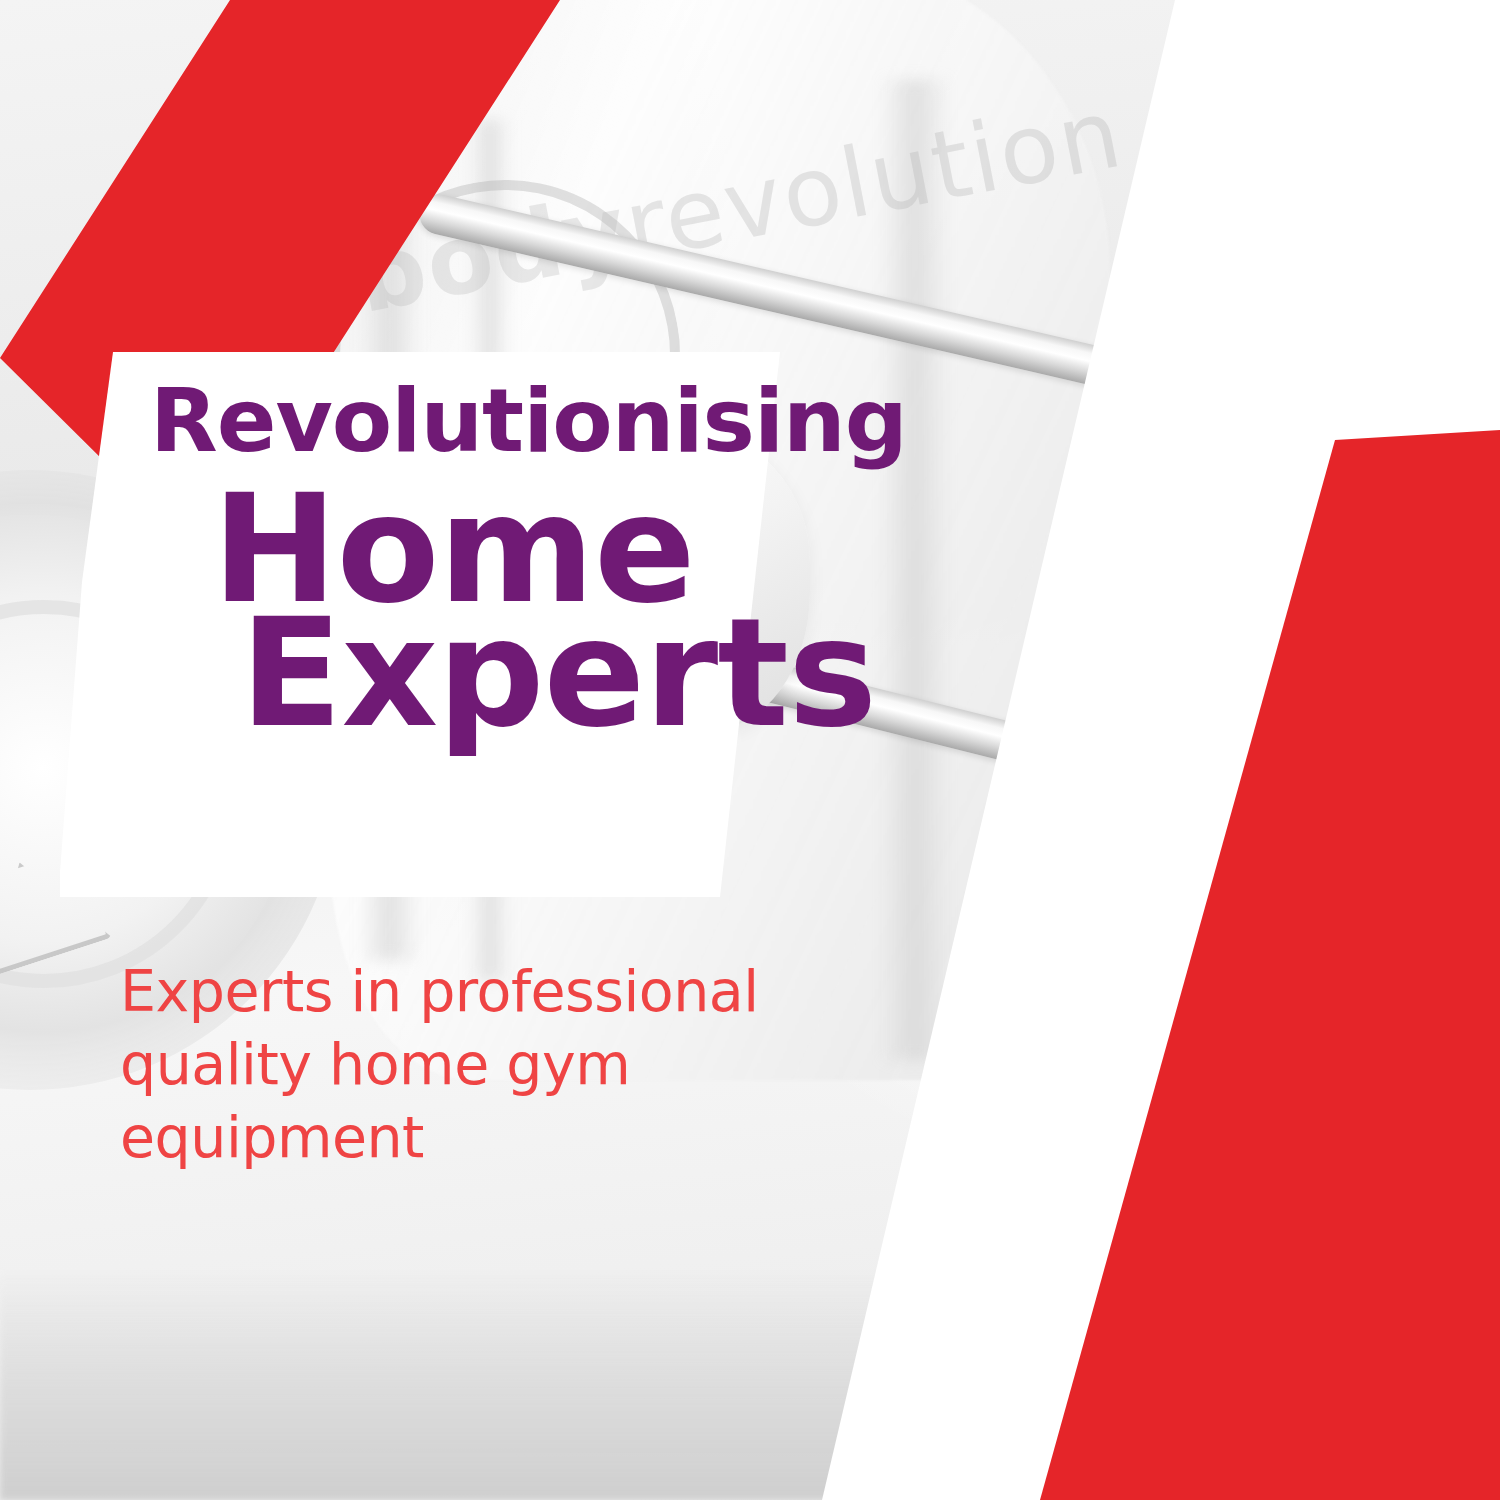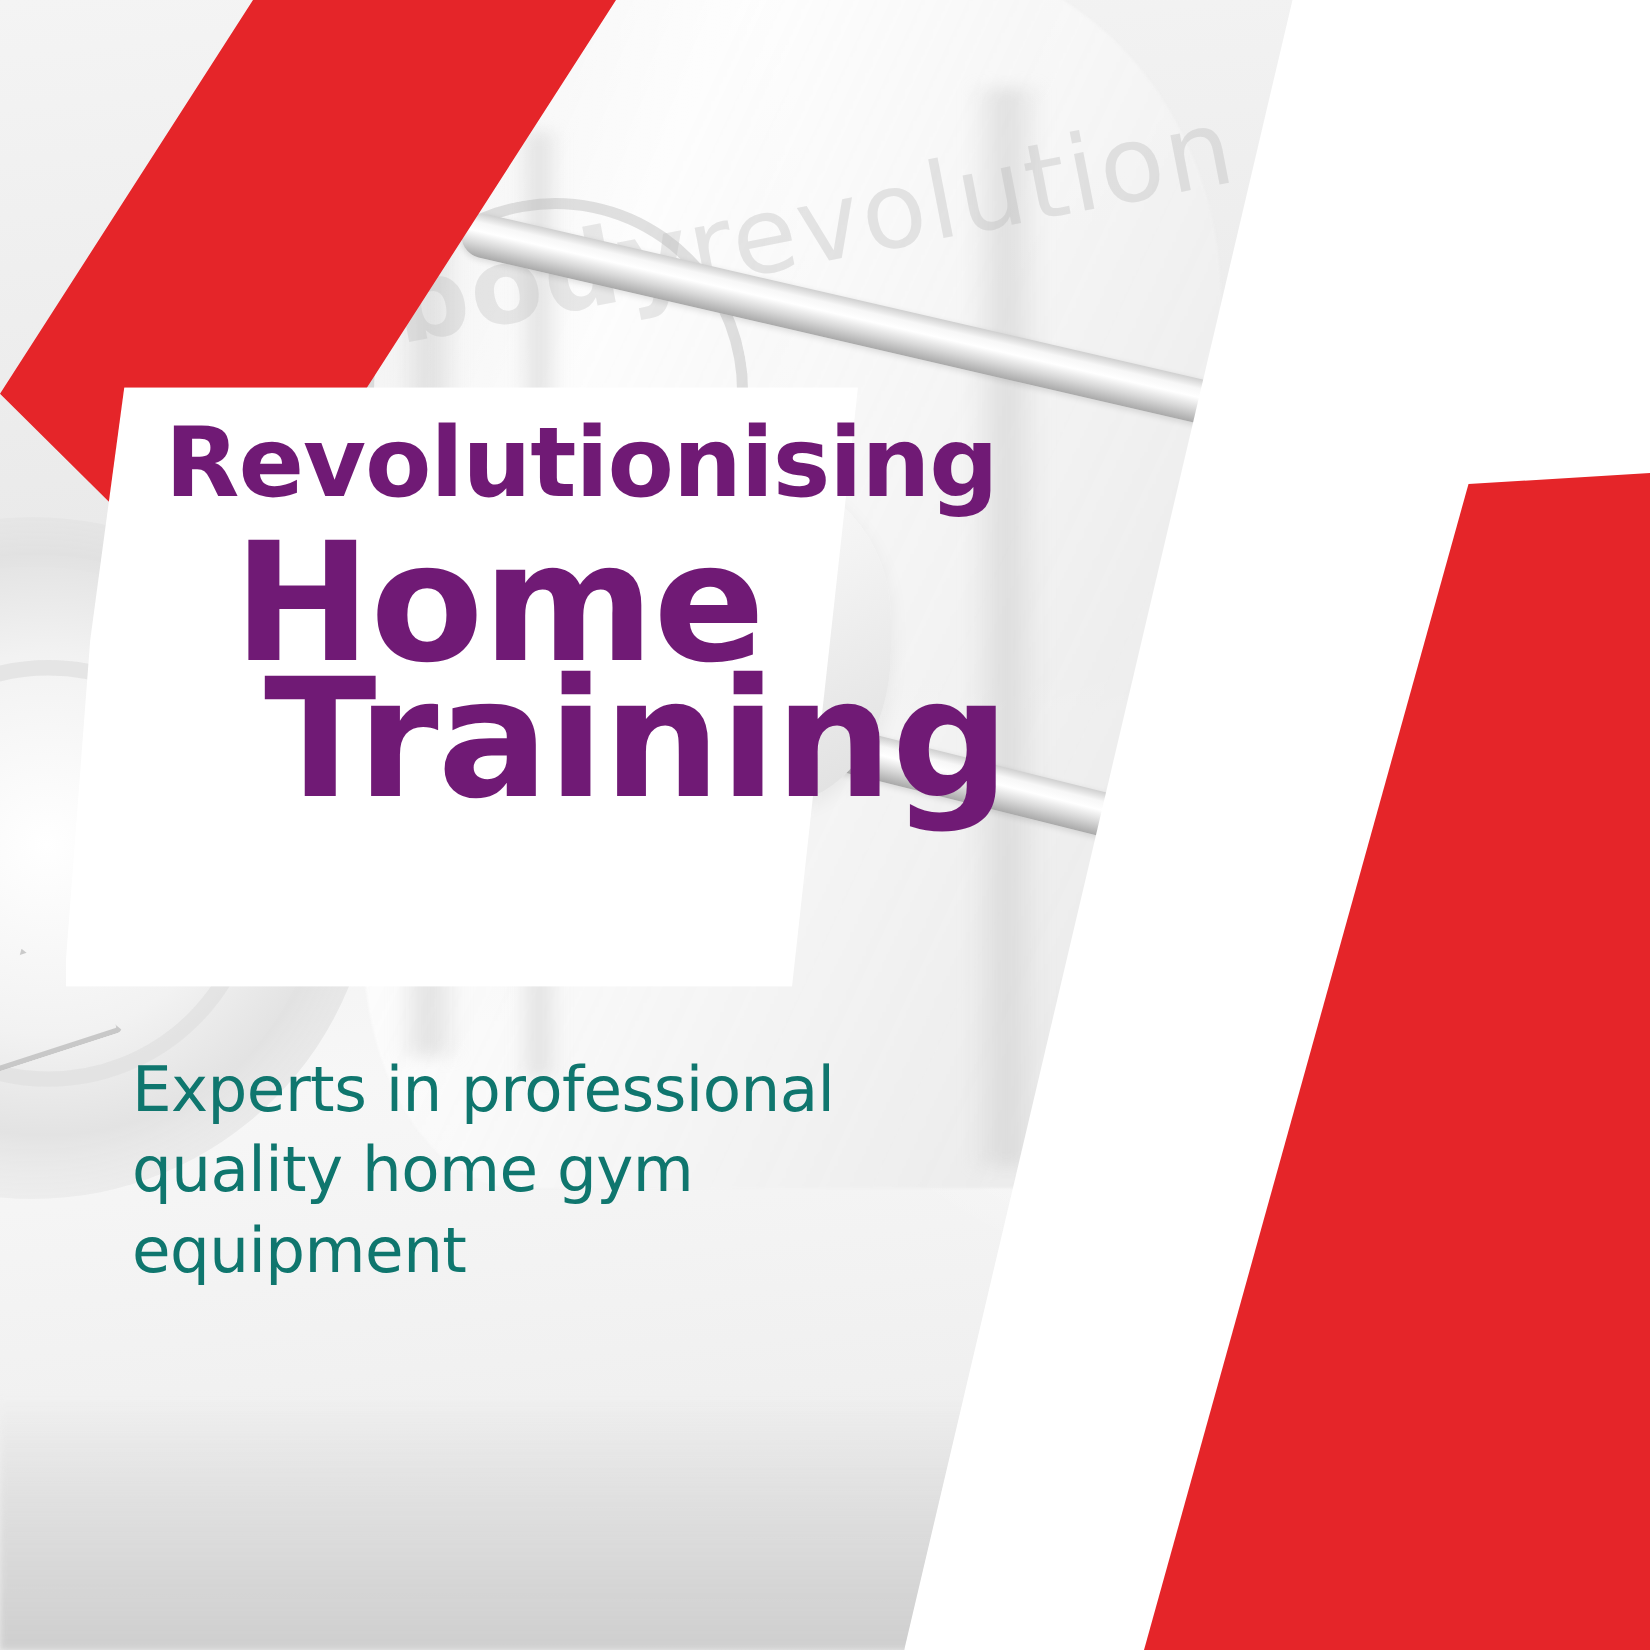"Training" div.h-line3 { text: Training -> Experts }
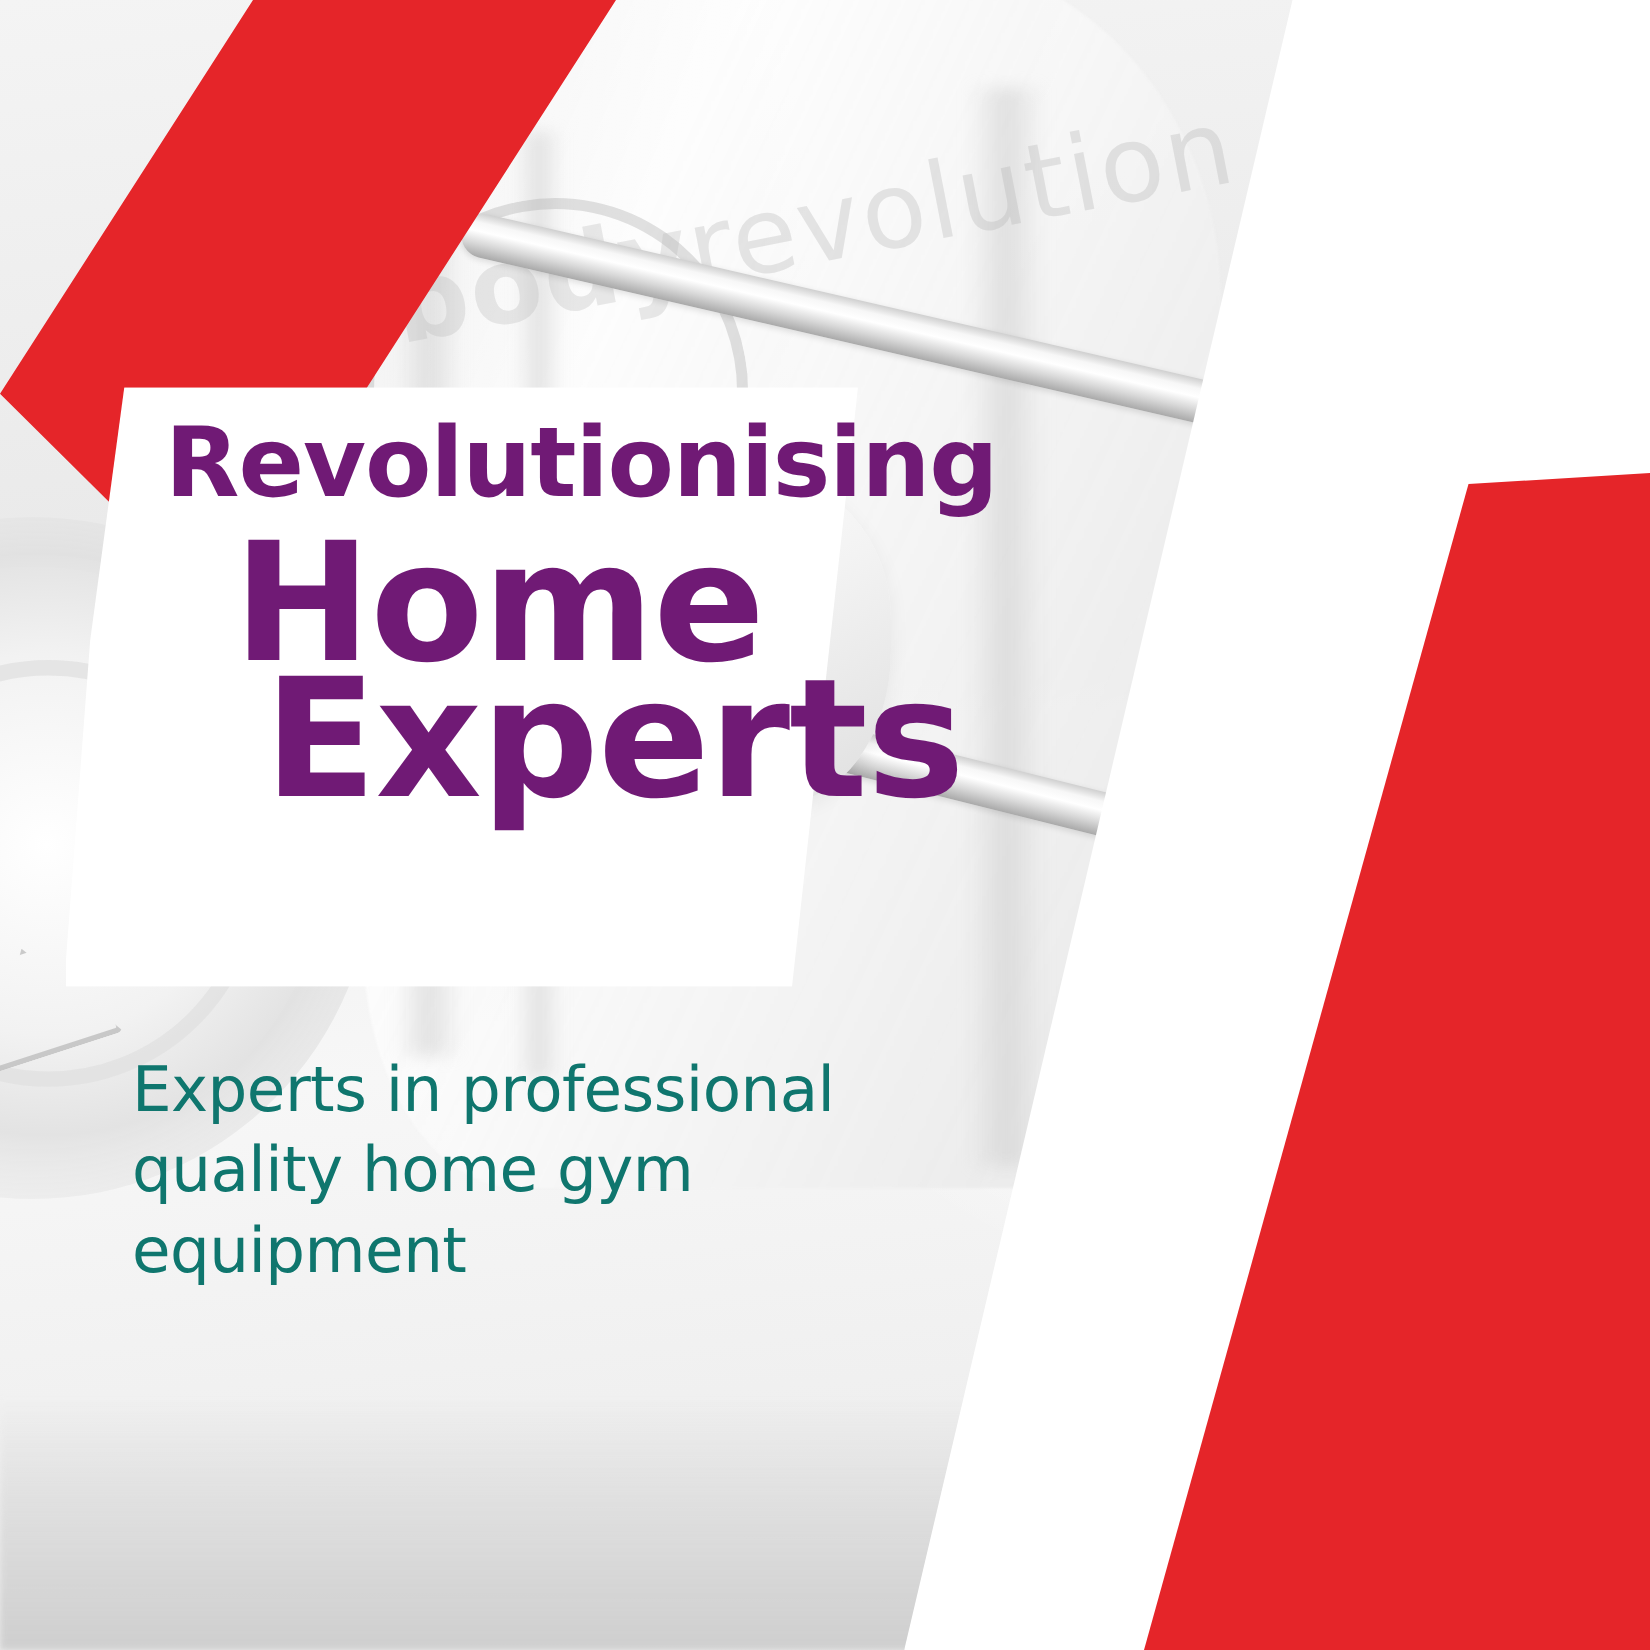"Experts in professional quality home" .subtitle { color: #0f766e -> #ef4444 }
